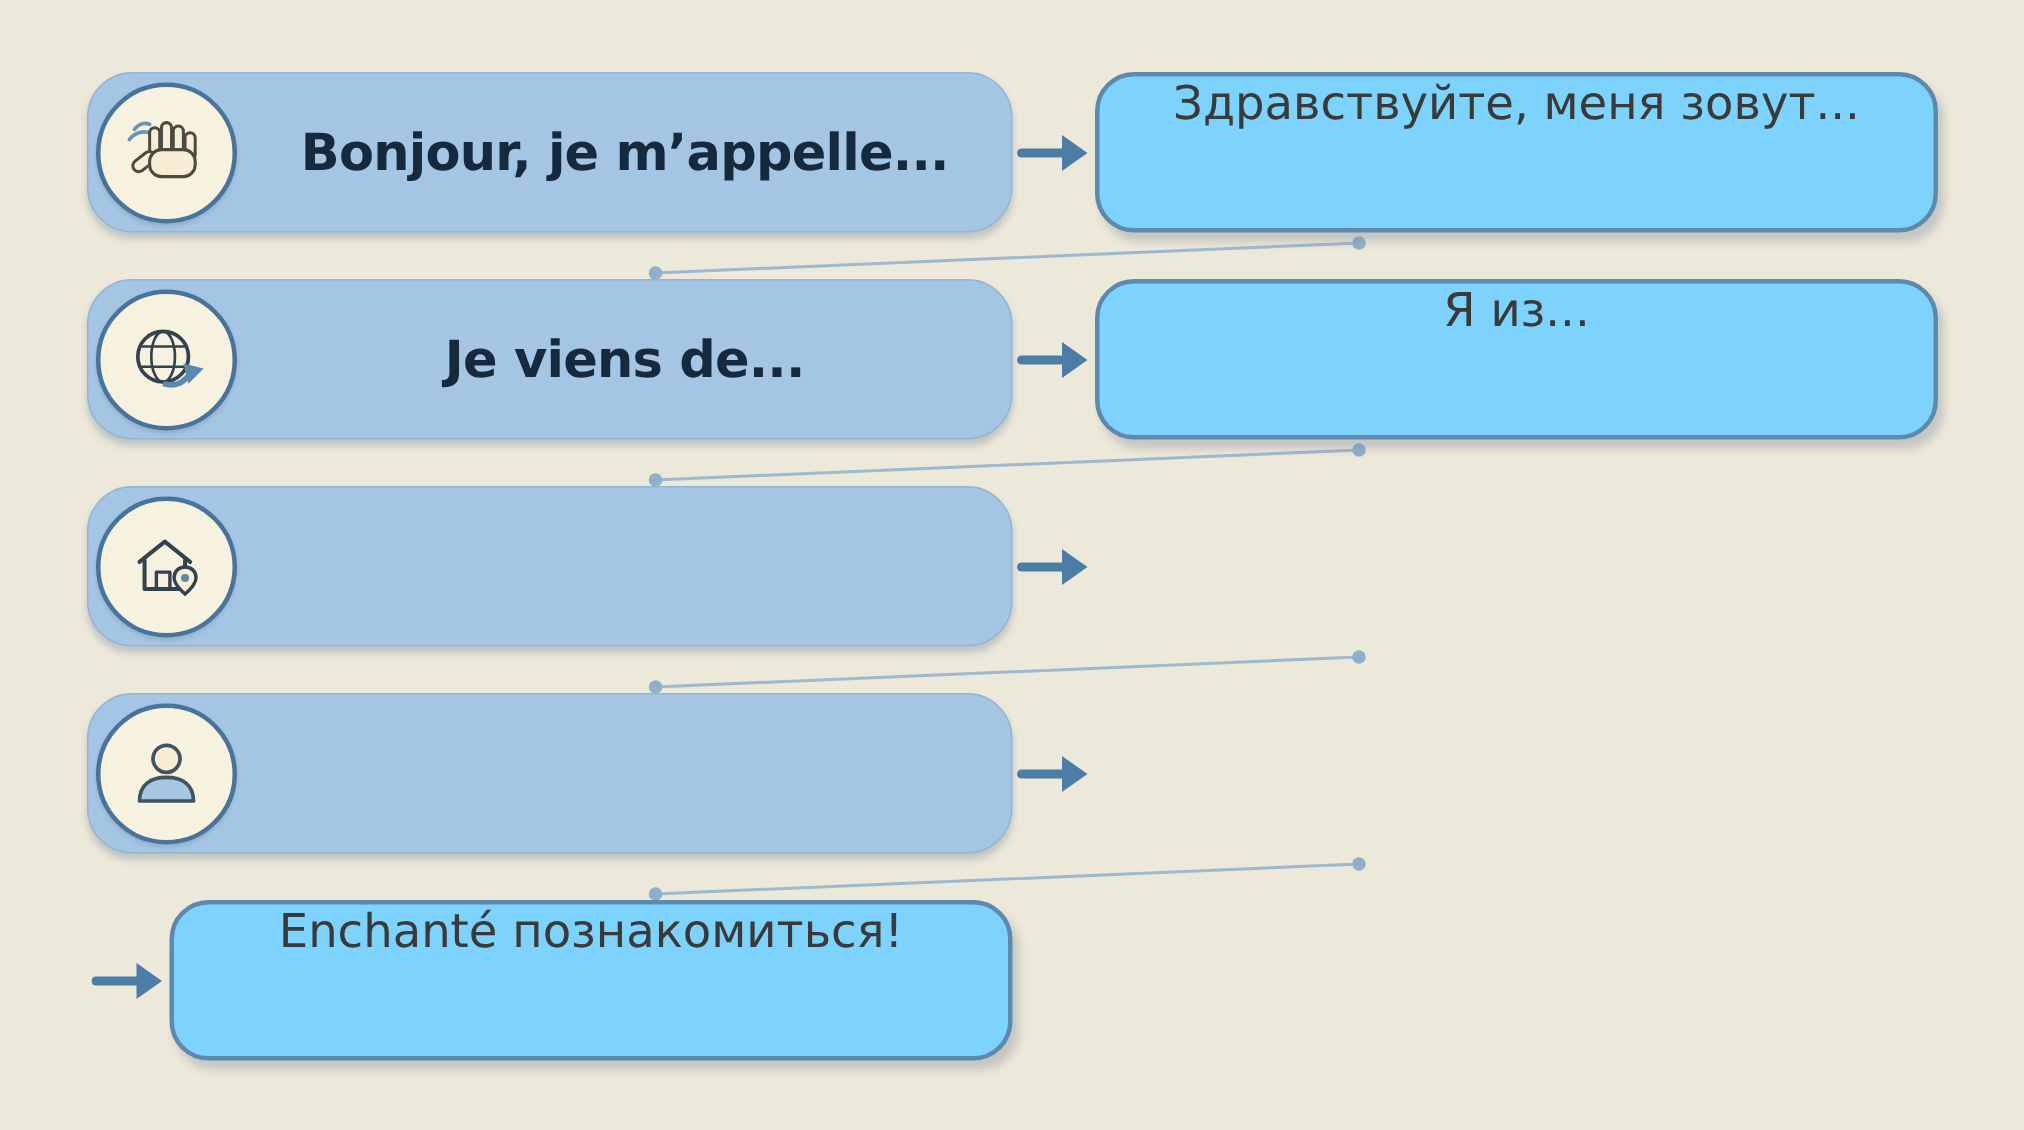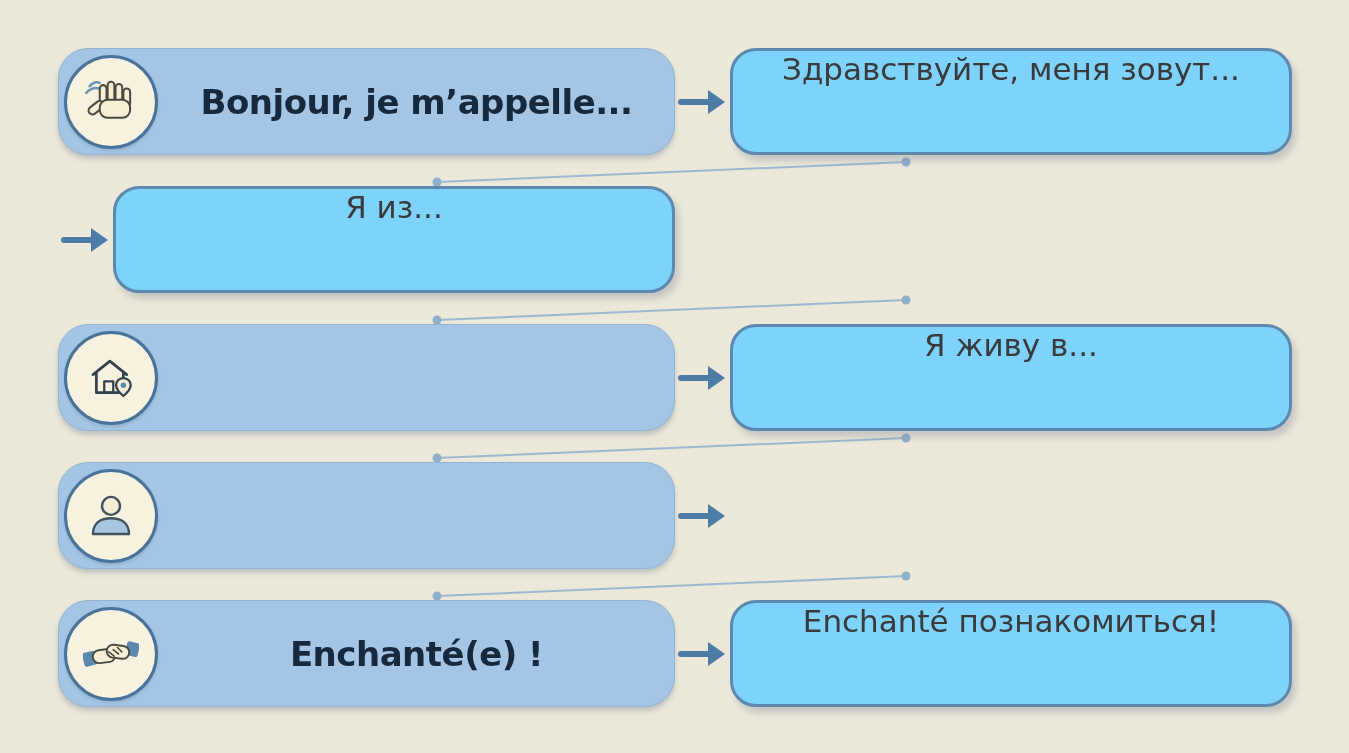"Je viens de..." div.pill { html: none -> <div> <div> <svg> <circle></circle> <ellipse></ellipse> <path></path> <path></path> <polygon></polygon> </svg> </div> <div>Je viens de...</div> </div> }
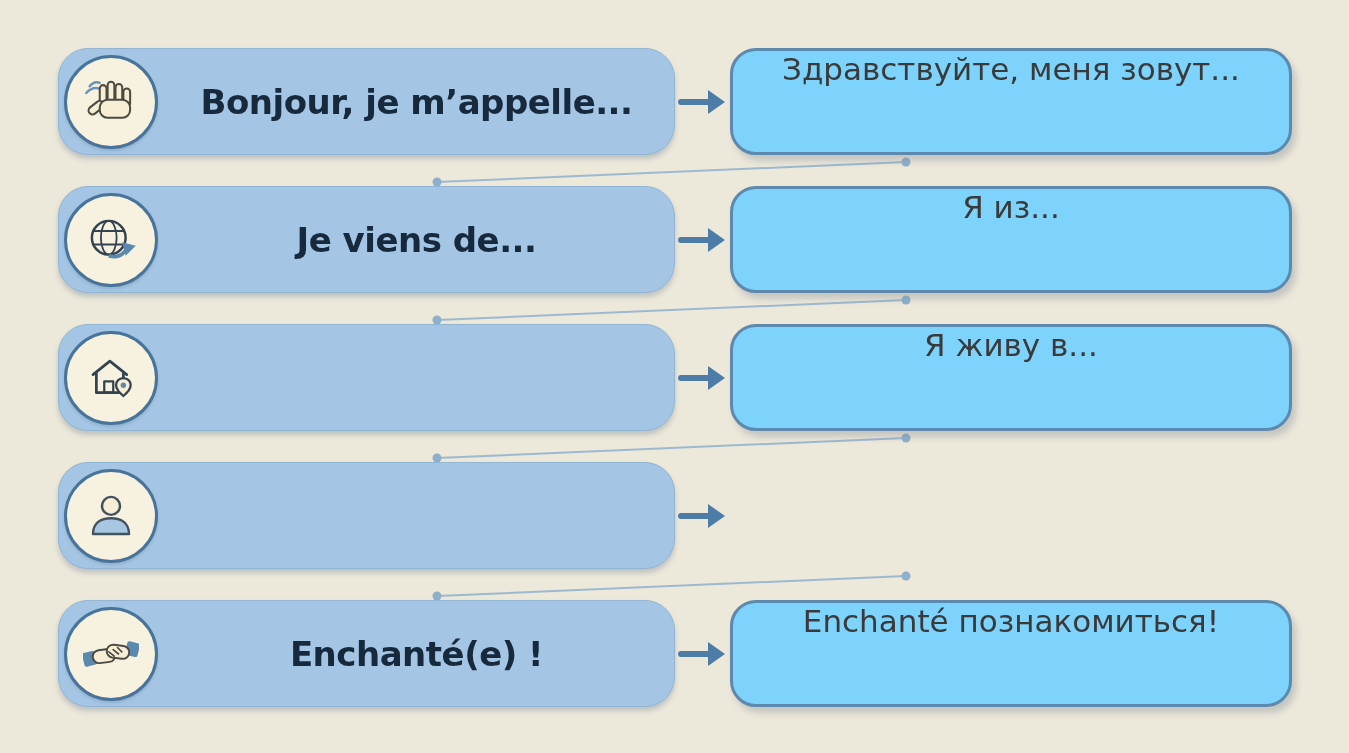"Я живу в..." div.box { html: <div> <div>Я живу в...</div> </div> -> none }
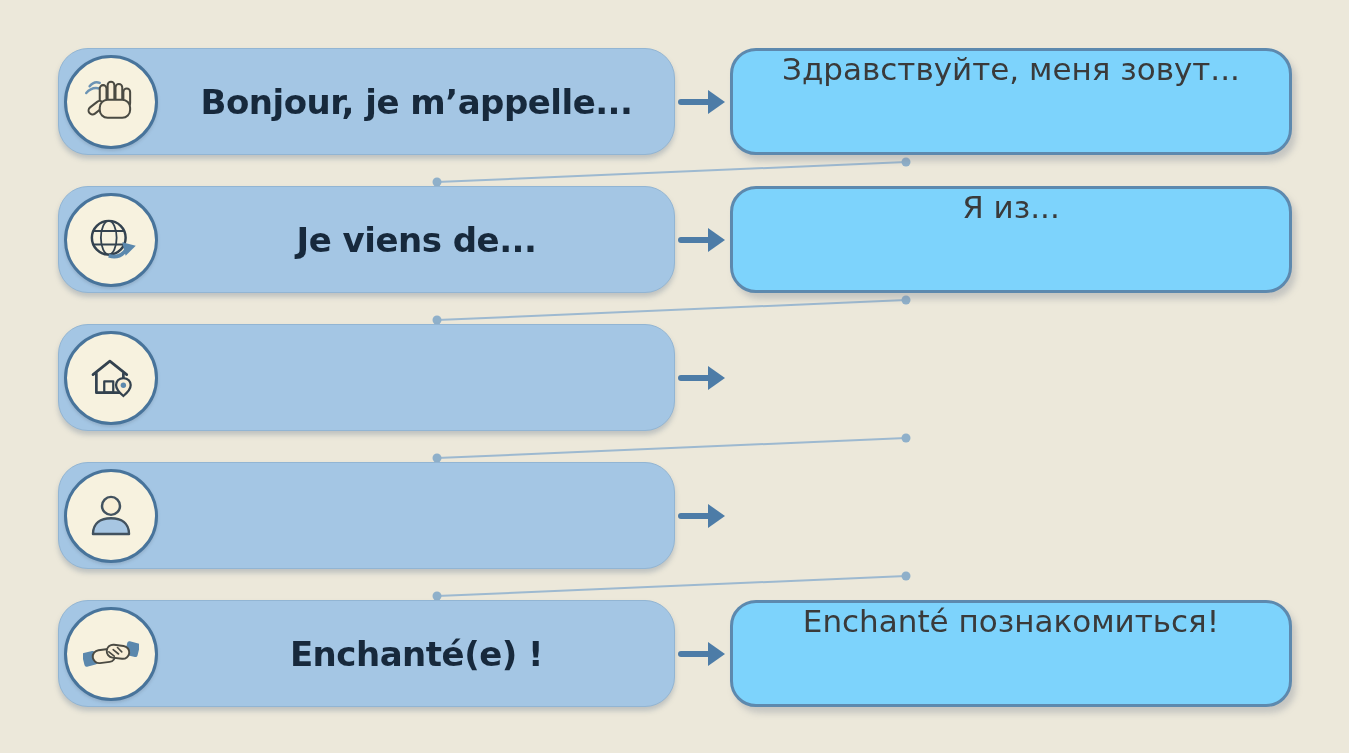"Enchanté(e) !" div.pill { html: <div> <div> <svg> <rect></rect> <rect></rect> <g> <rect></rect> <rect></rect> </g> <path></path> </svg> </div> <div>Enchanté(e) !</div> </div> -> none }
